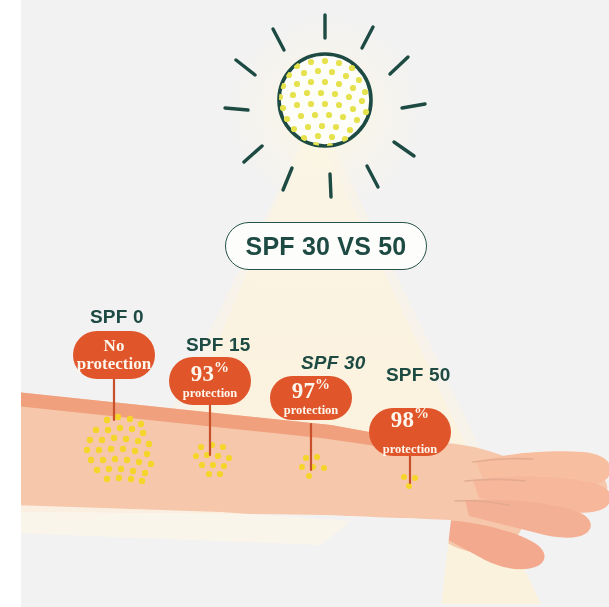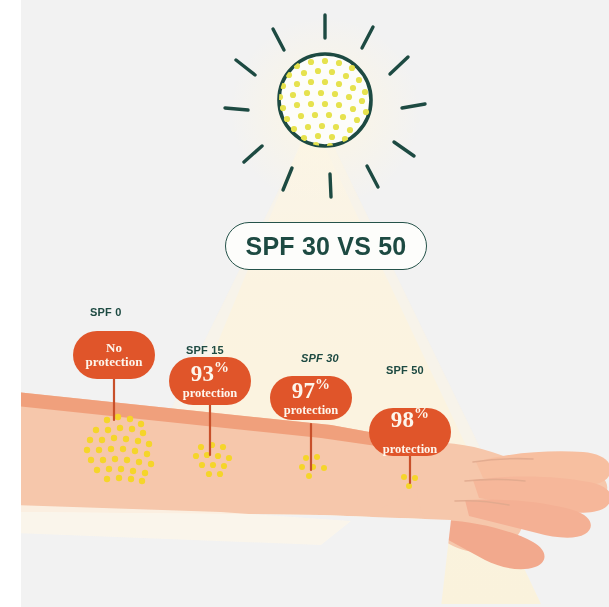"SPF 0" .spf-label { font-size: 11px -> 19px }
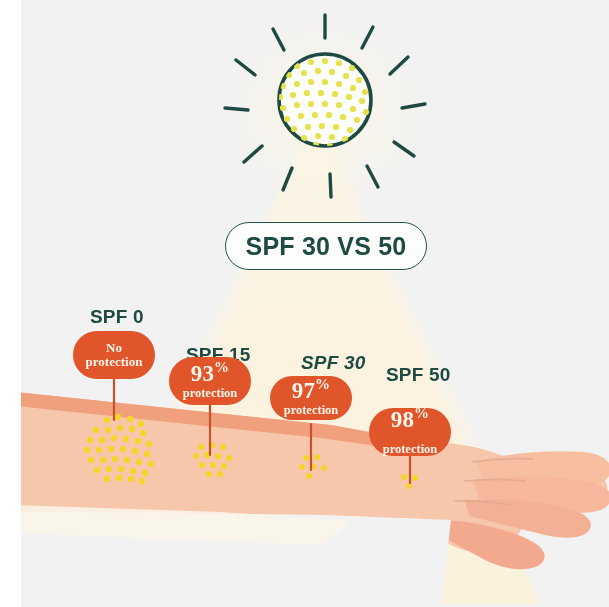"No" .pct-badge.no-protect .pct-line { font-size: 13px -> 17px }
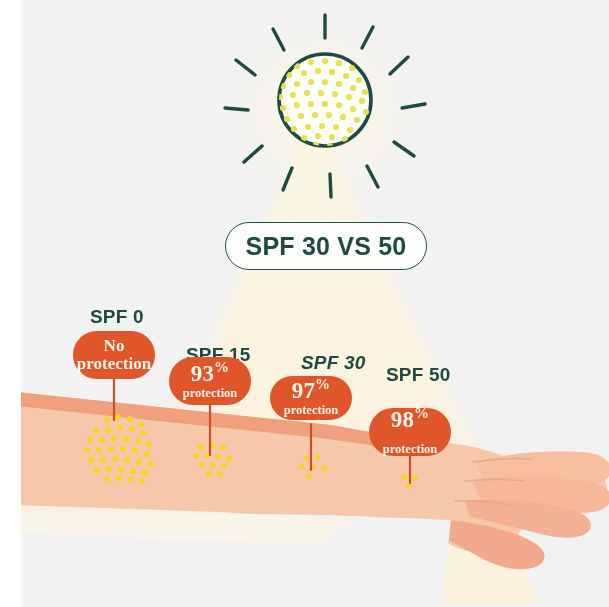"SPF 15" div.spf-label { top: 344px -> 334px }
